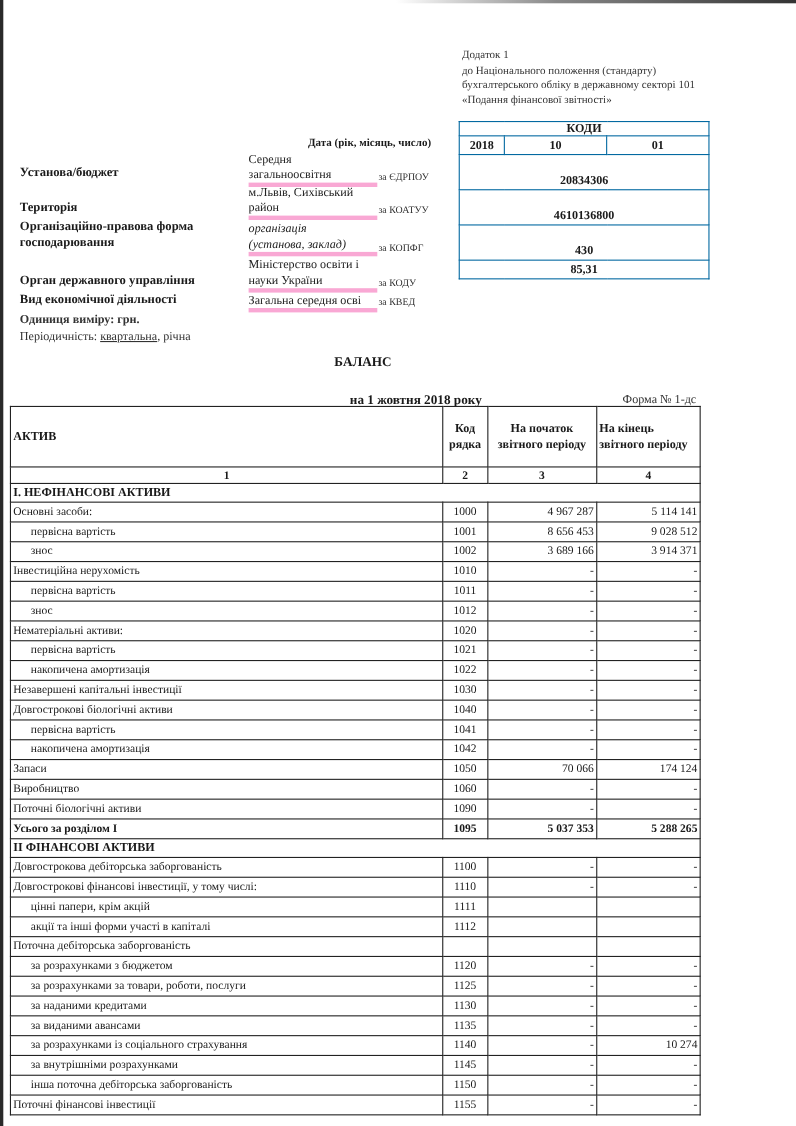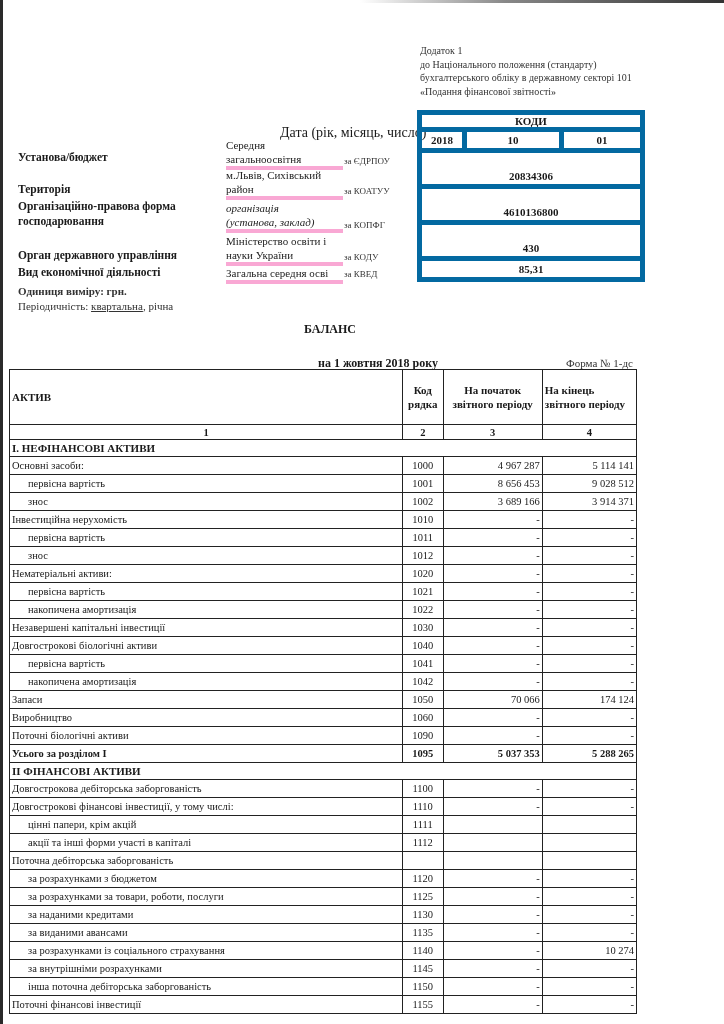"КОДИ" .codes td { border: 5px solid #0369a1 -> 1px solid #0369a1 }
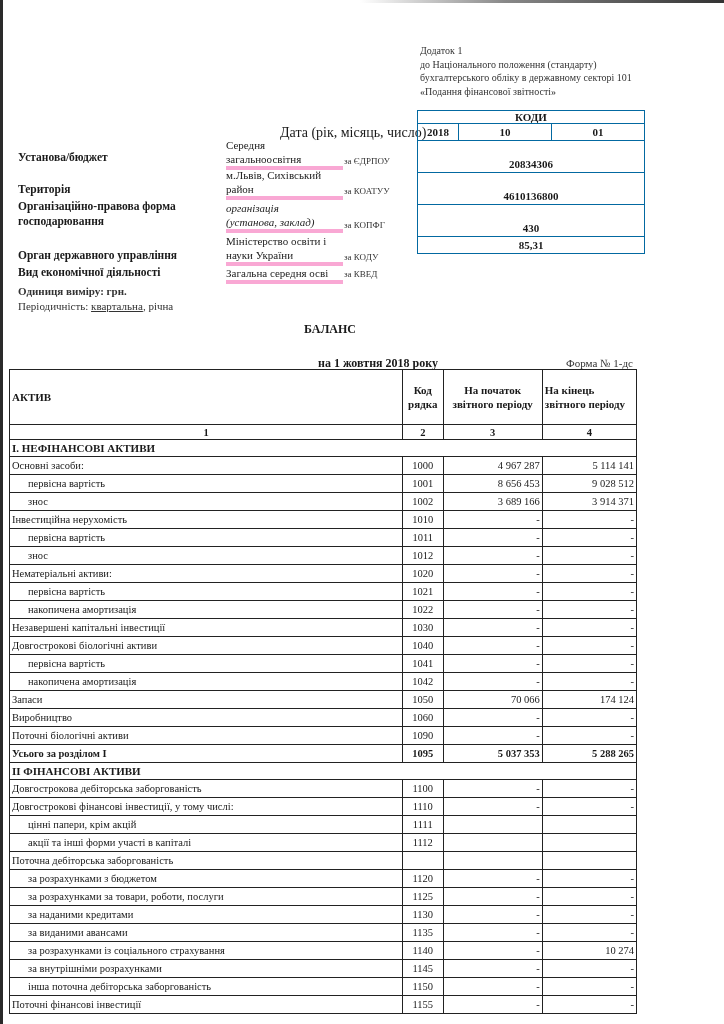"Дата (рік, місяць, число)" .date-label { font-size: 14px -> 10px; font-weight: normal -> bold }
